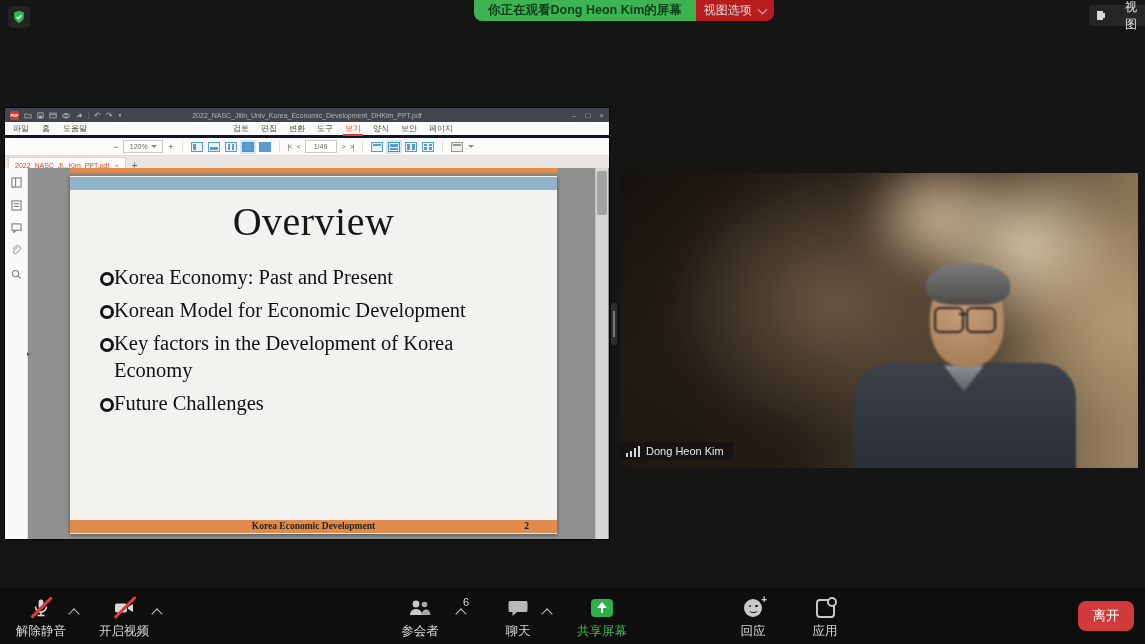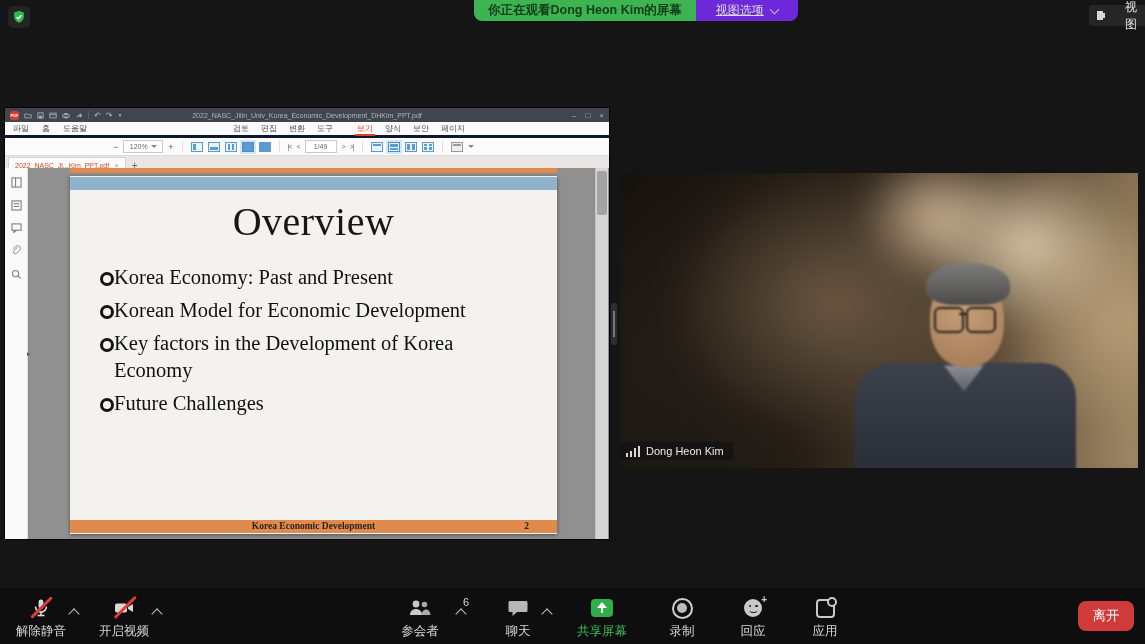"视图选项" .view-options { background: #6d28d9 -> #b91c1c; padding: 0 20px -> 0 8px; text-decoration: underline -> none }
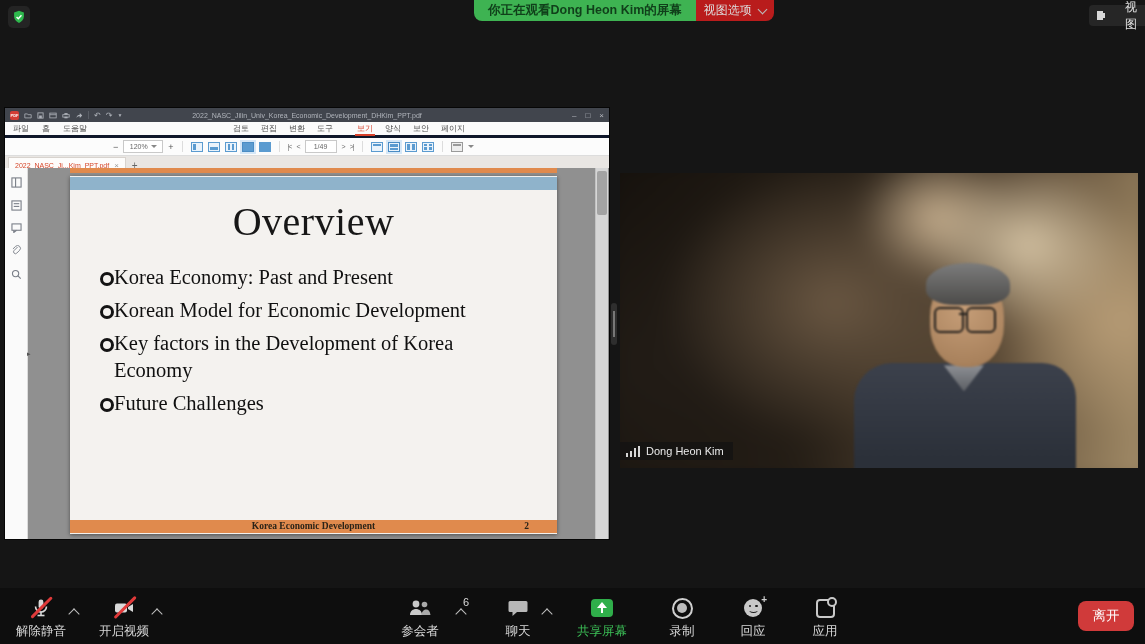"보기" .menu-item.active { margin-left: 12px -> none }
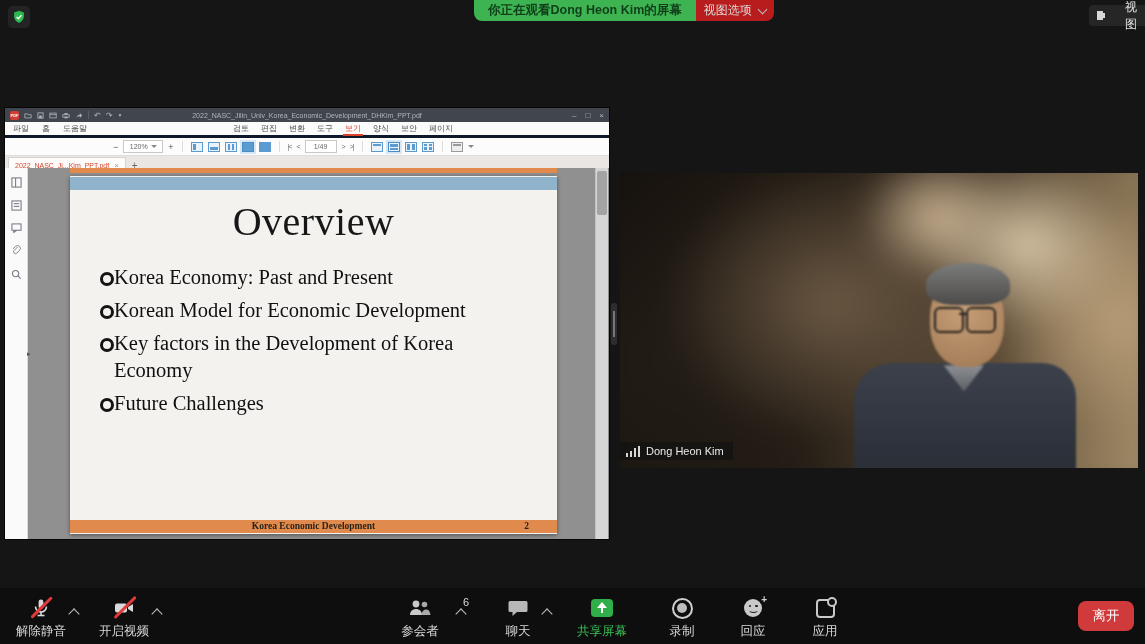"录制" div.bb-btn { html: <div> <span> <span> <span></span> </span> </span> <span>录制</span> </div> -> none }
